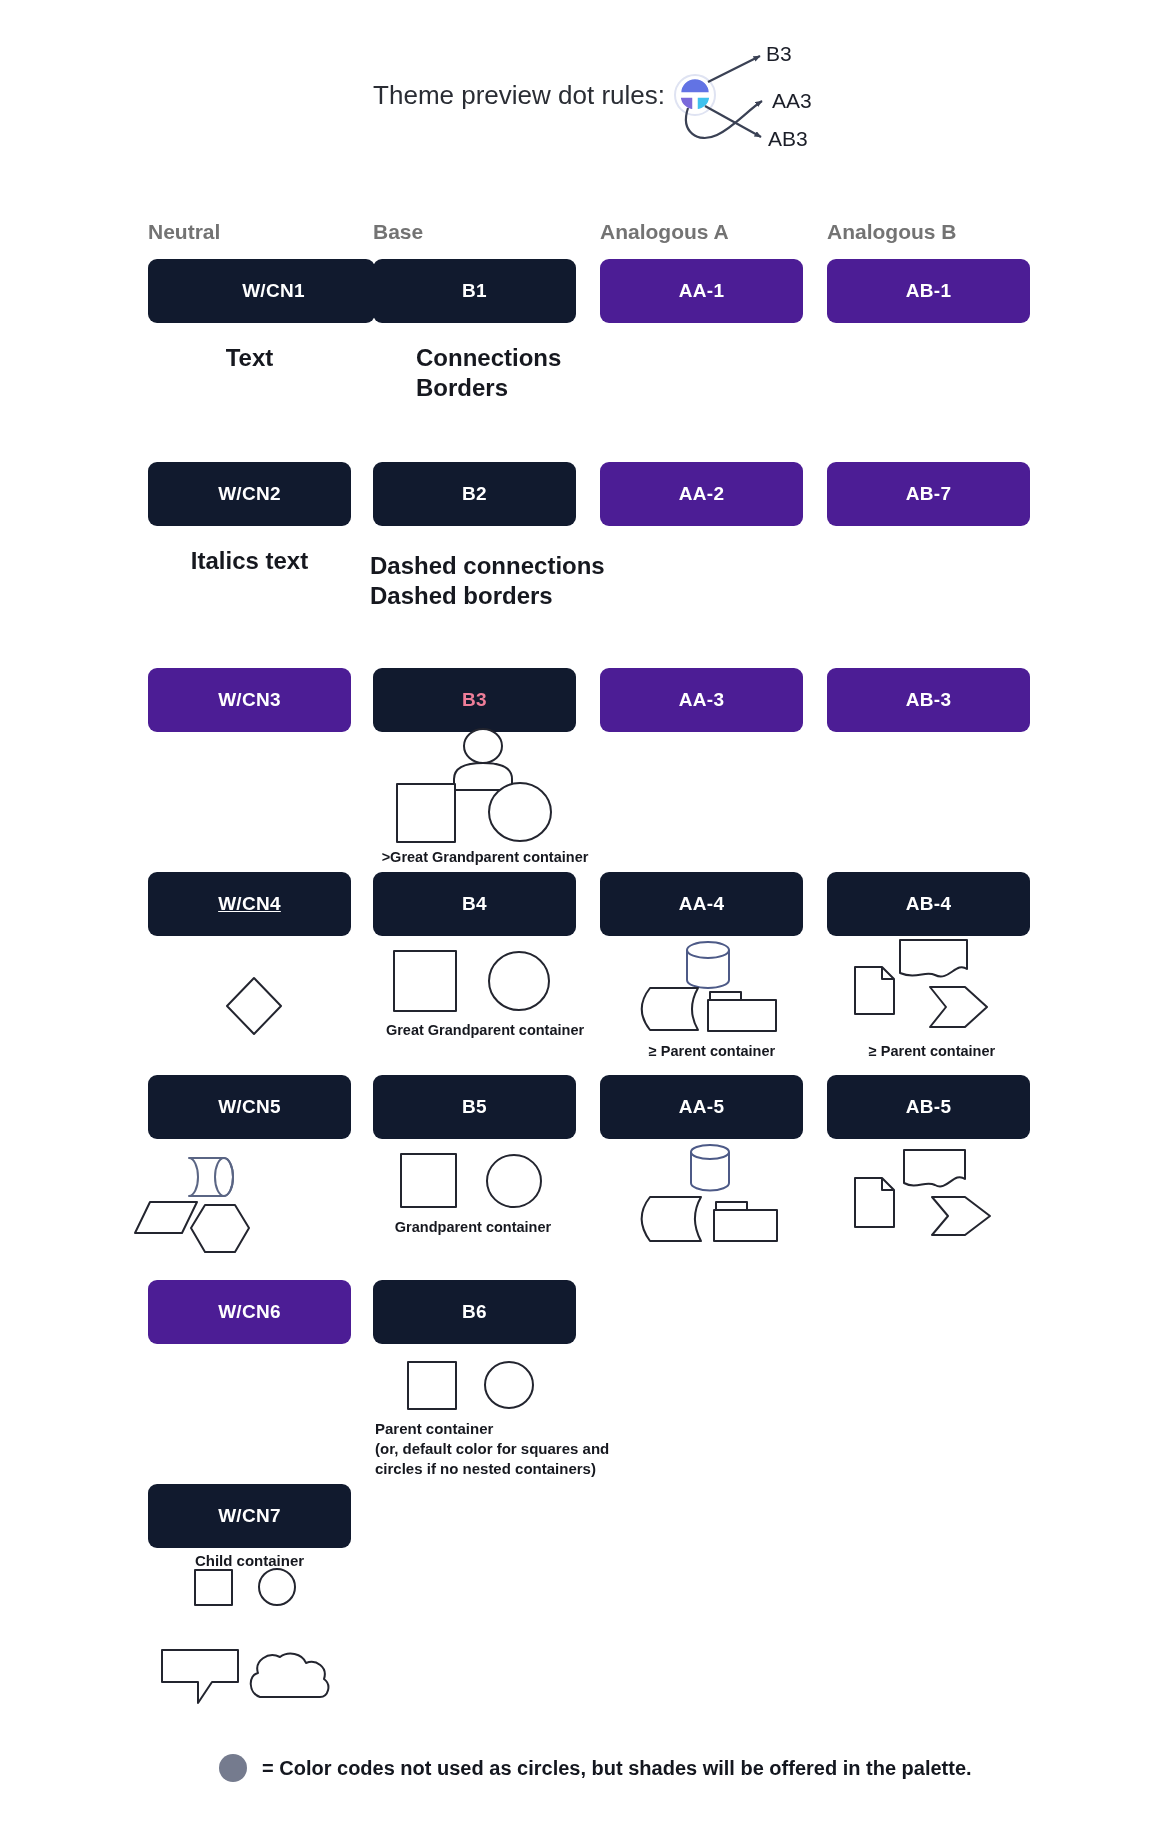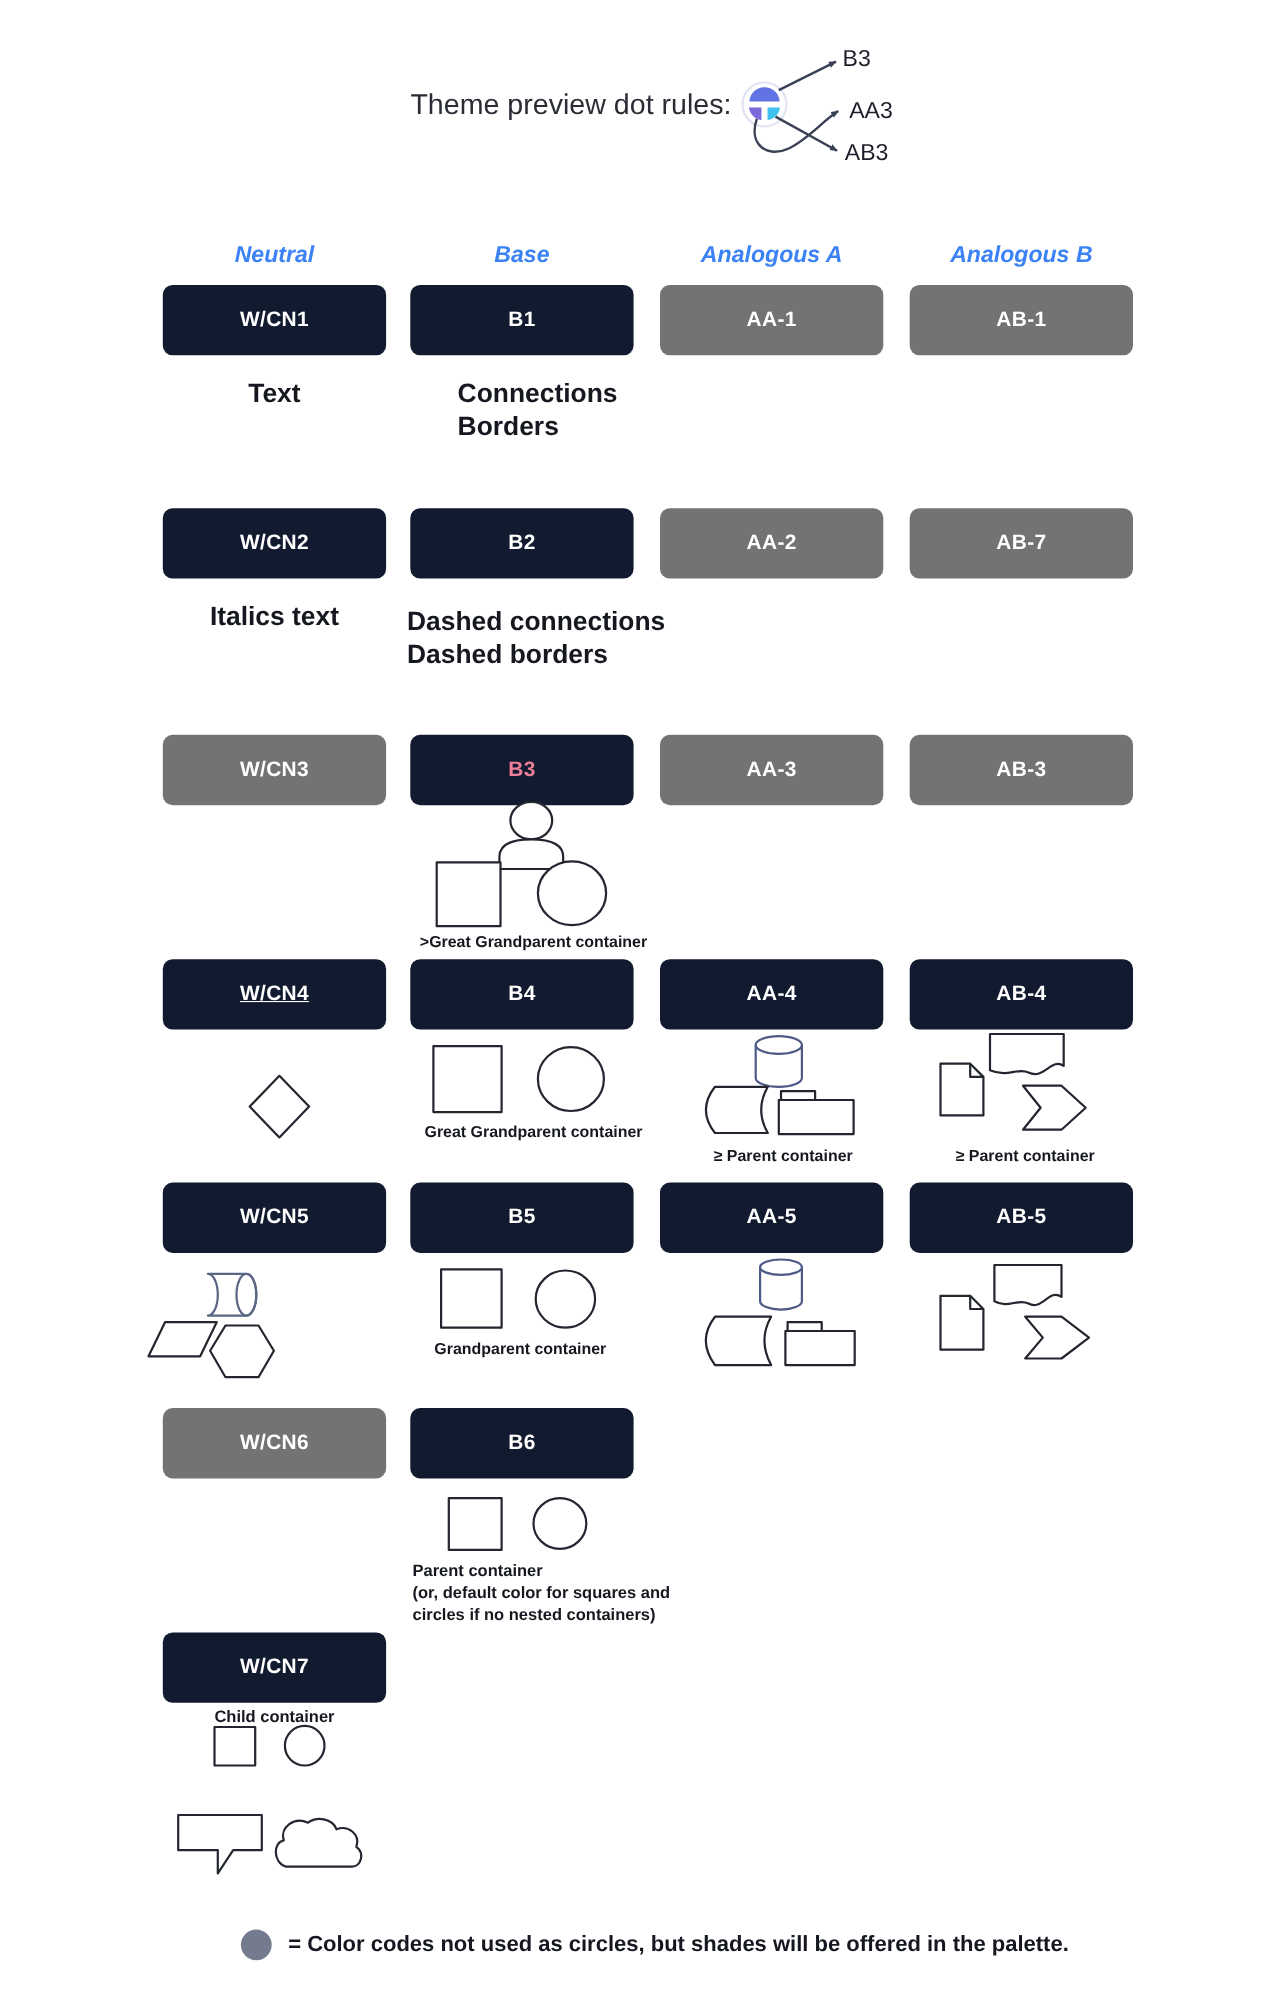"Neutral" .hdr { color: #3b82f6 -> #737373; font-style: italic -> none; text-align: center -> left }
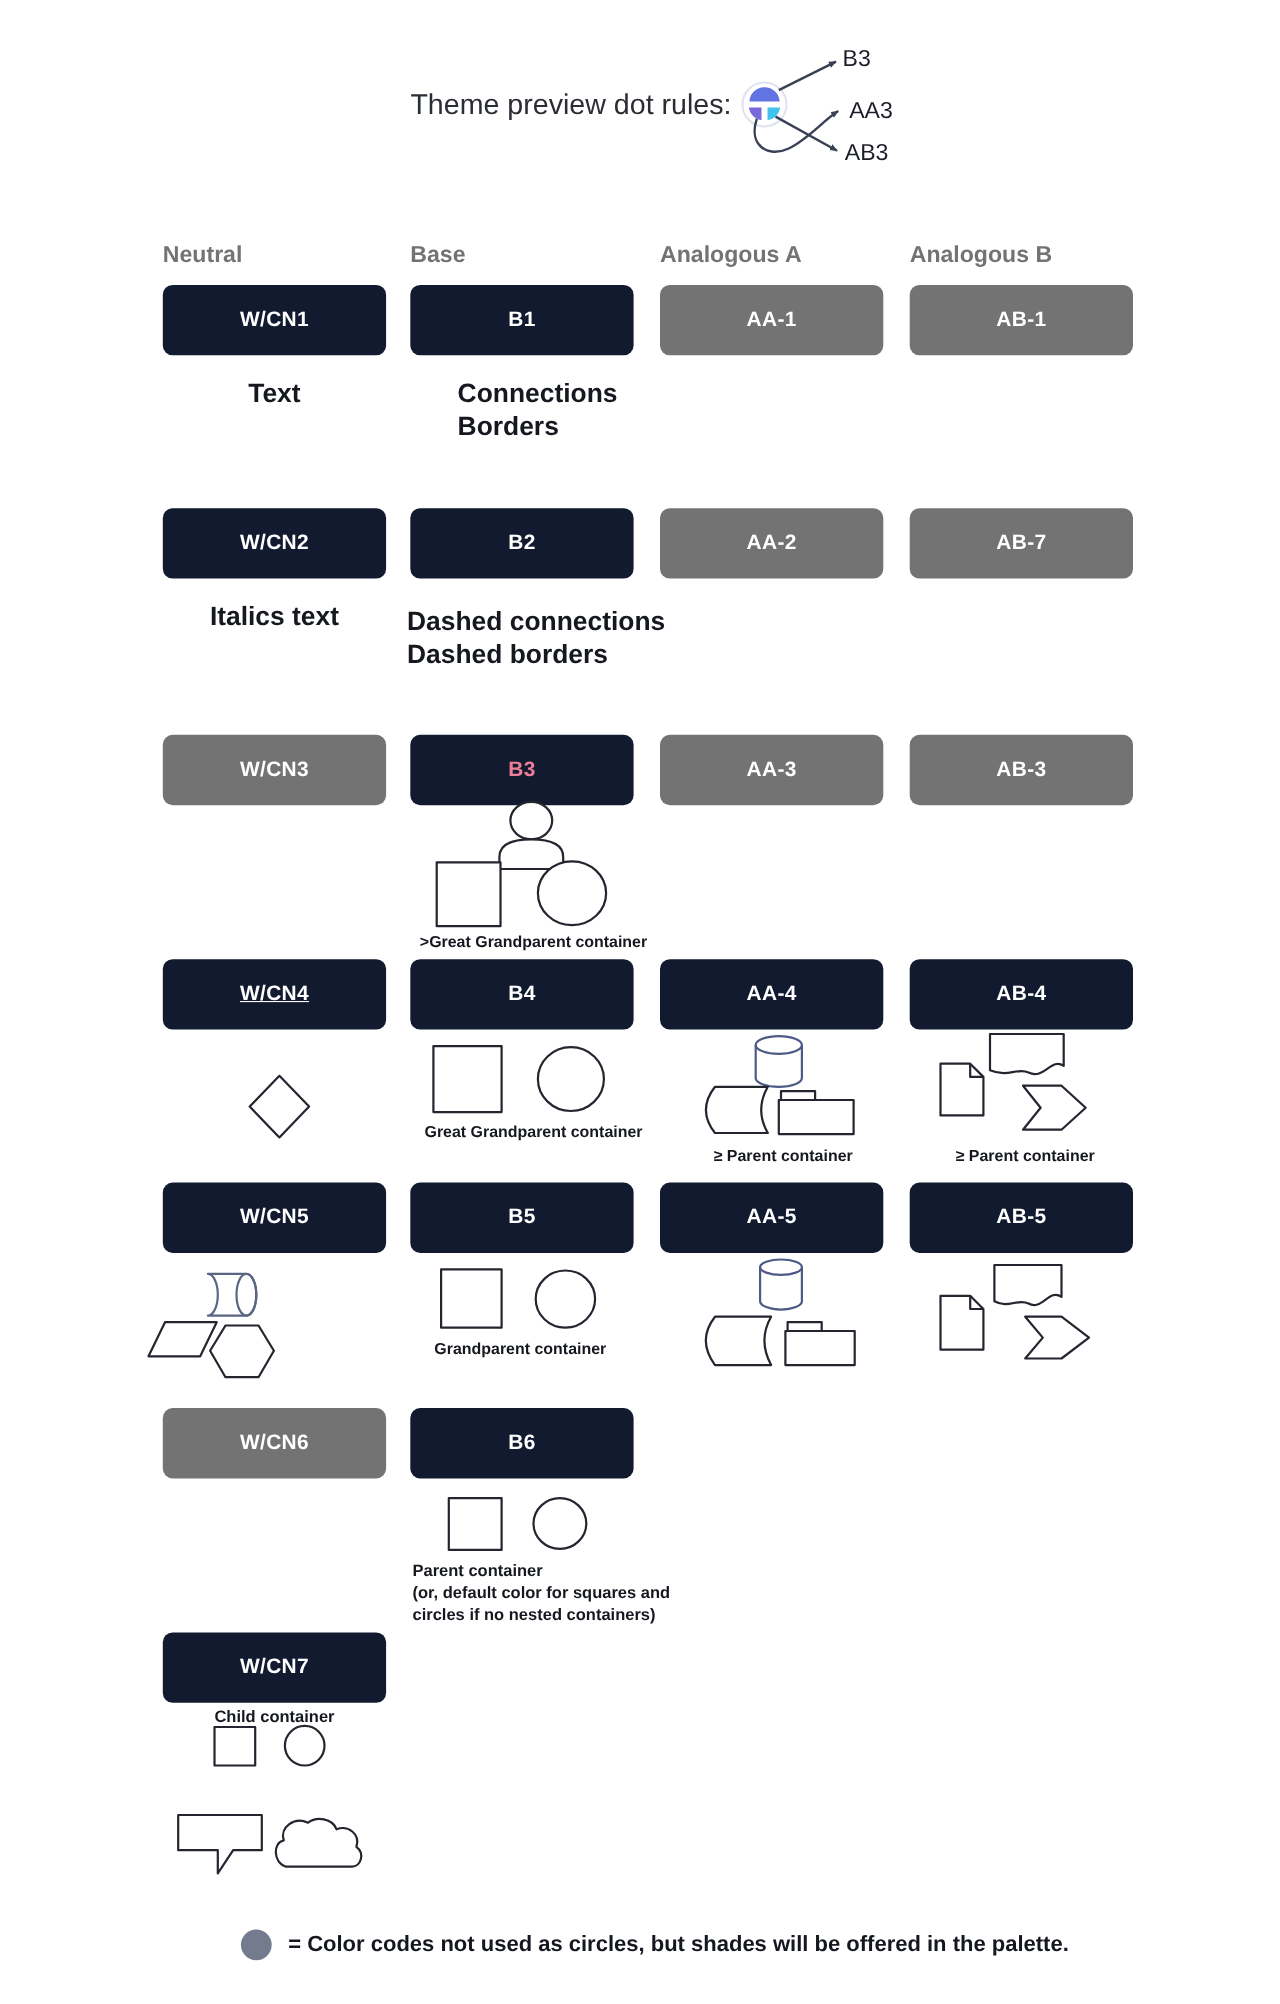"W/CN1" div.abs { padding-left: none -> 24px }
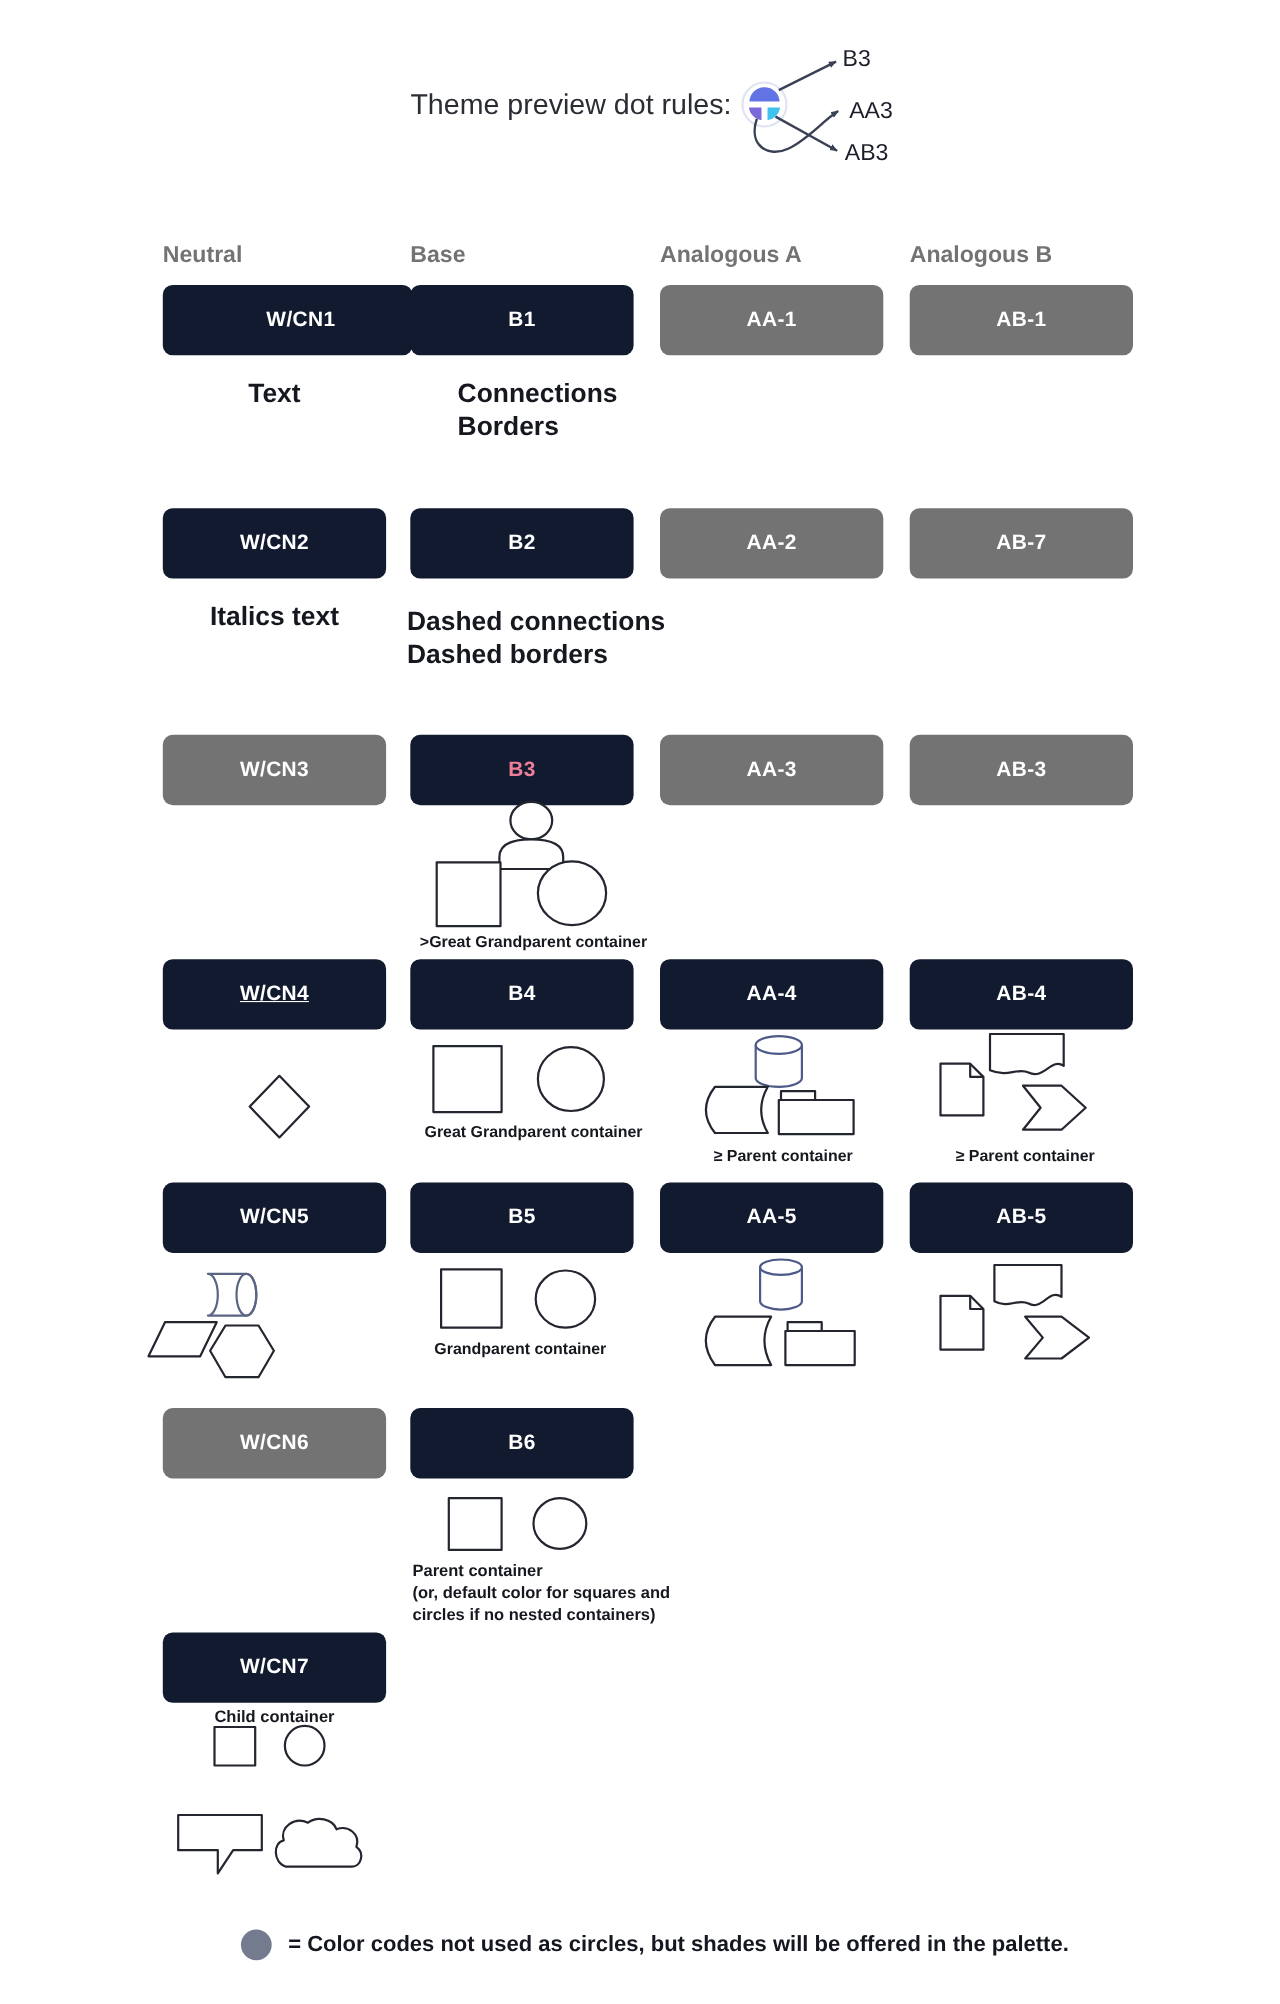"AA-1" .sw.gray { background: #737373 -> #4c1d95 }
